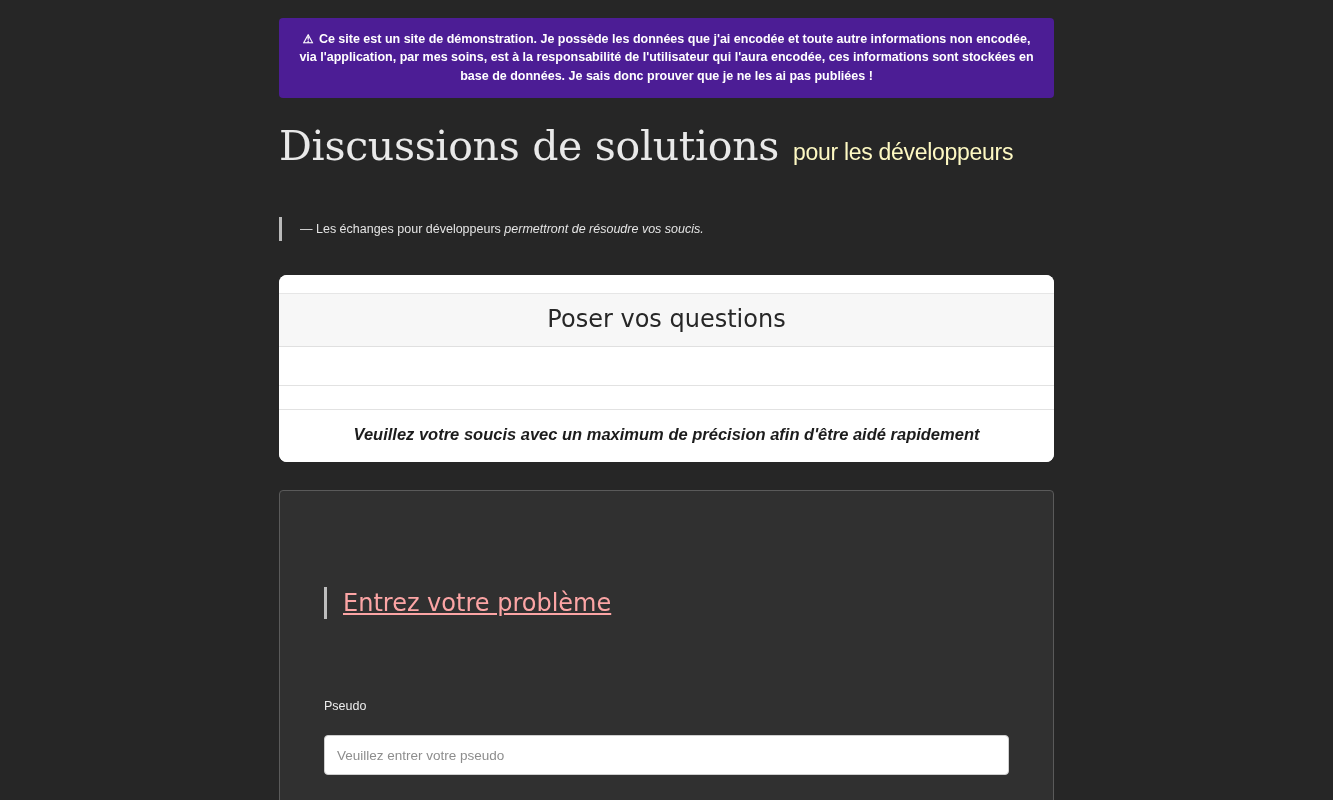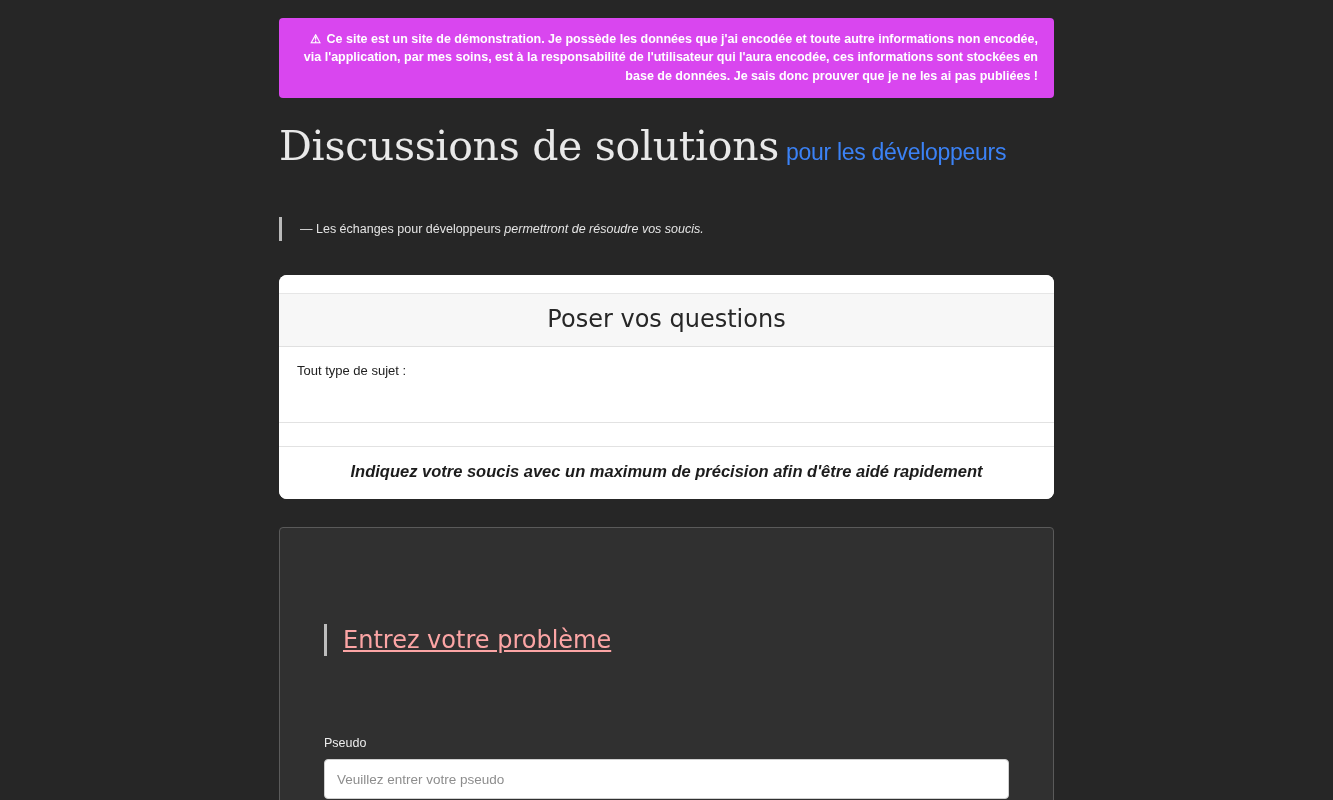"⚠ Ce site est un" .alert { background: #d946ef -> #4c1d95; text-align: right -> center }
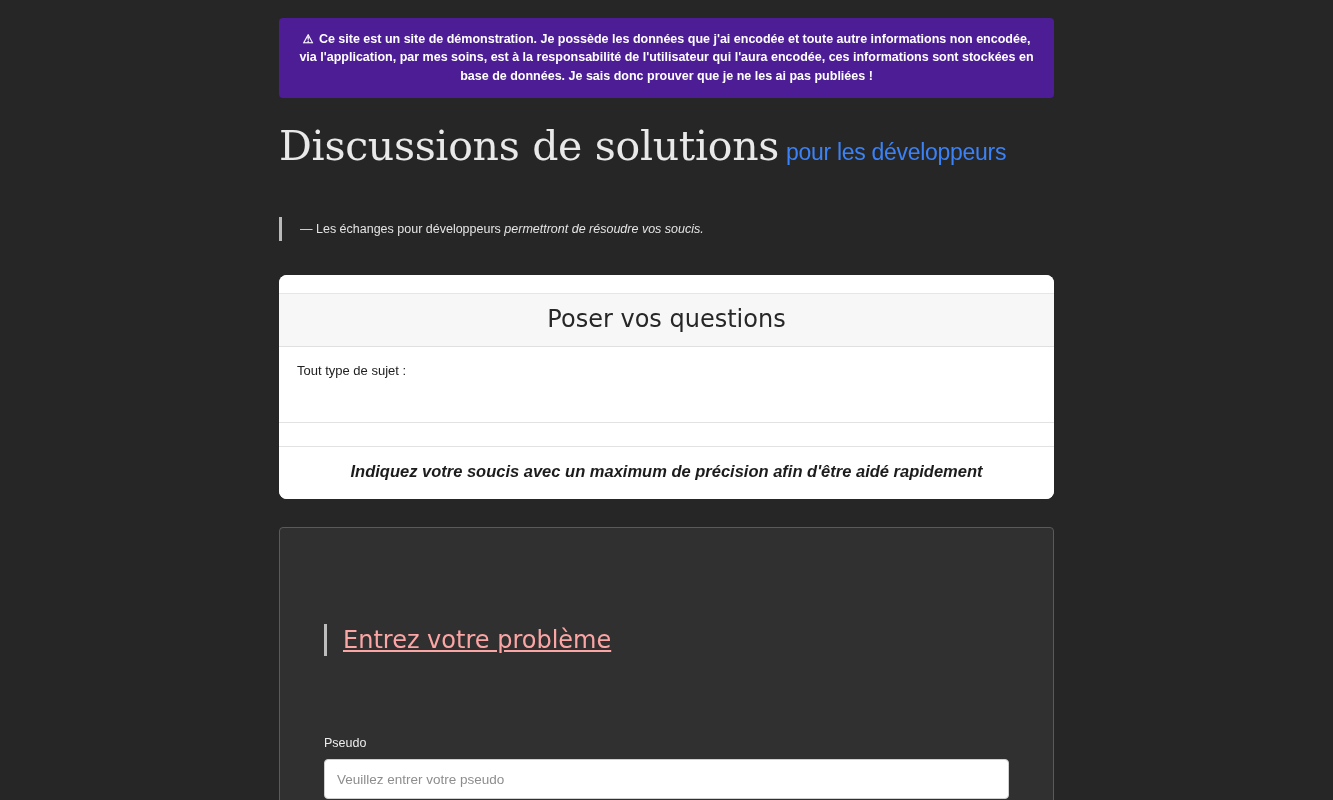"pour les développeurs" .main-title .sub { color: #3b82f6 -> #fef9c3; margin-left: 7px -> 14px }
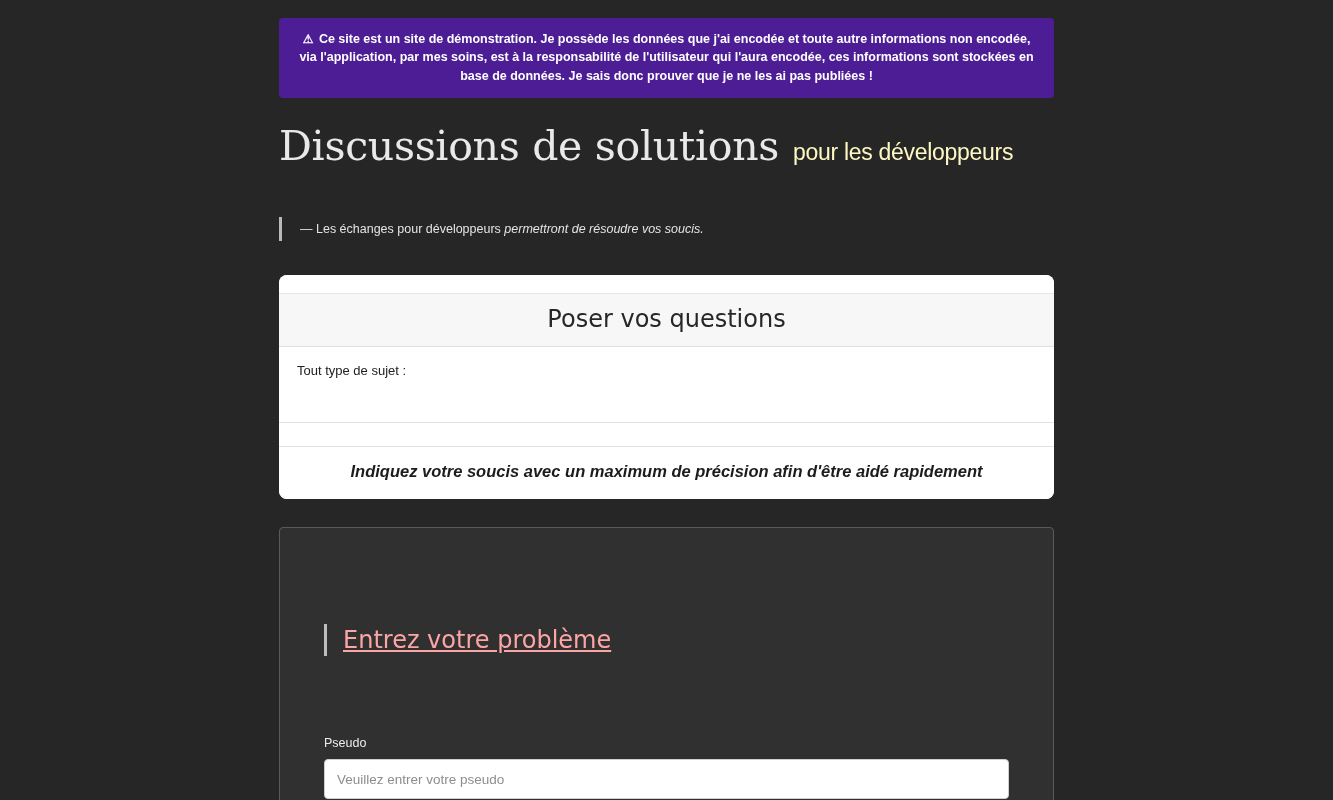"Tout type de sujet :" p.label { html: <p>Tout type de sujet :</p> -> none }
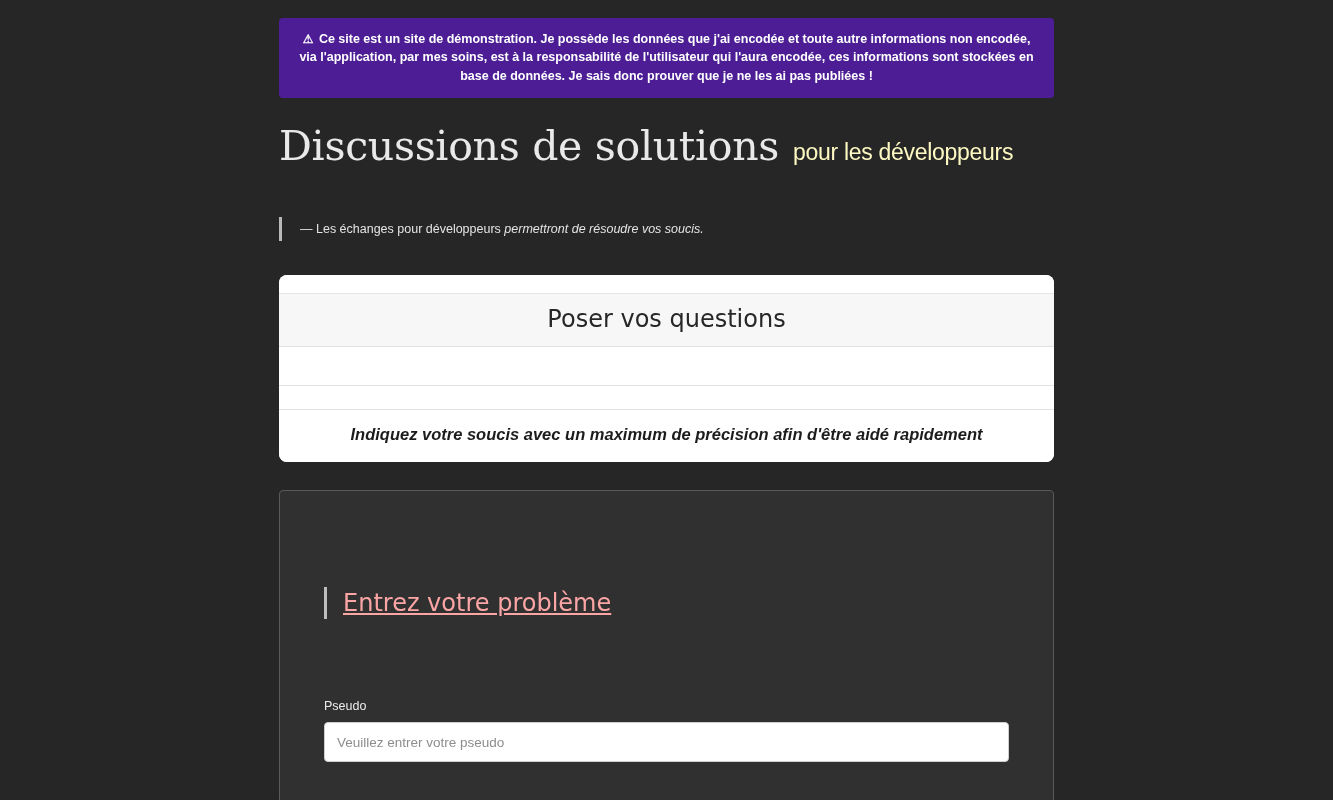"Indiquez votre soucis avec un" span.emph { text: Indiquez -> Veuillez }
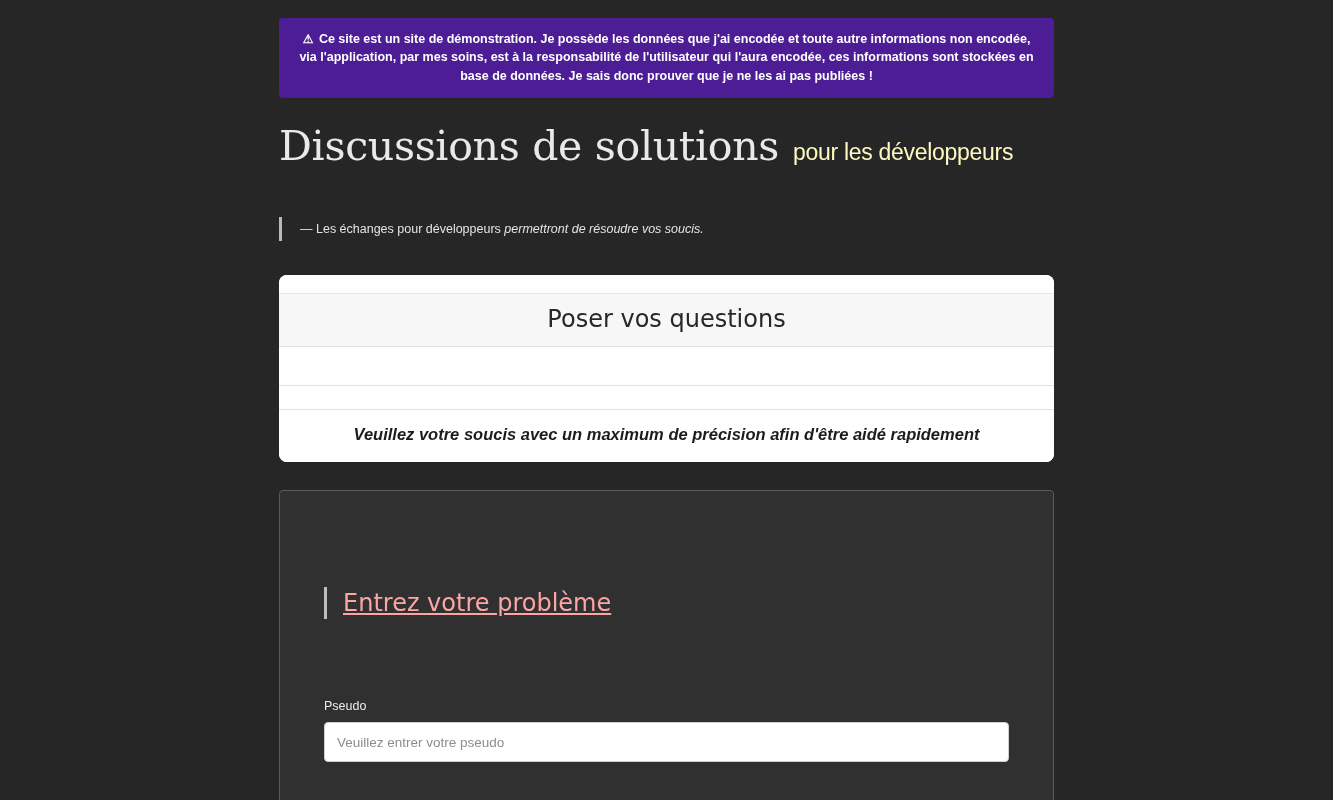"Pseudo" .field-label { margin: 0 0 9px 0 -> 0 0 22px 0 }
